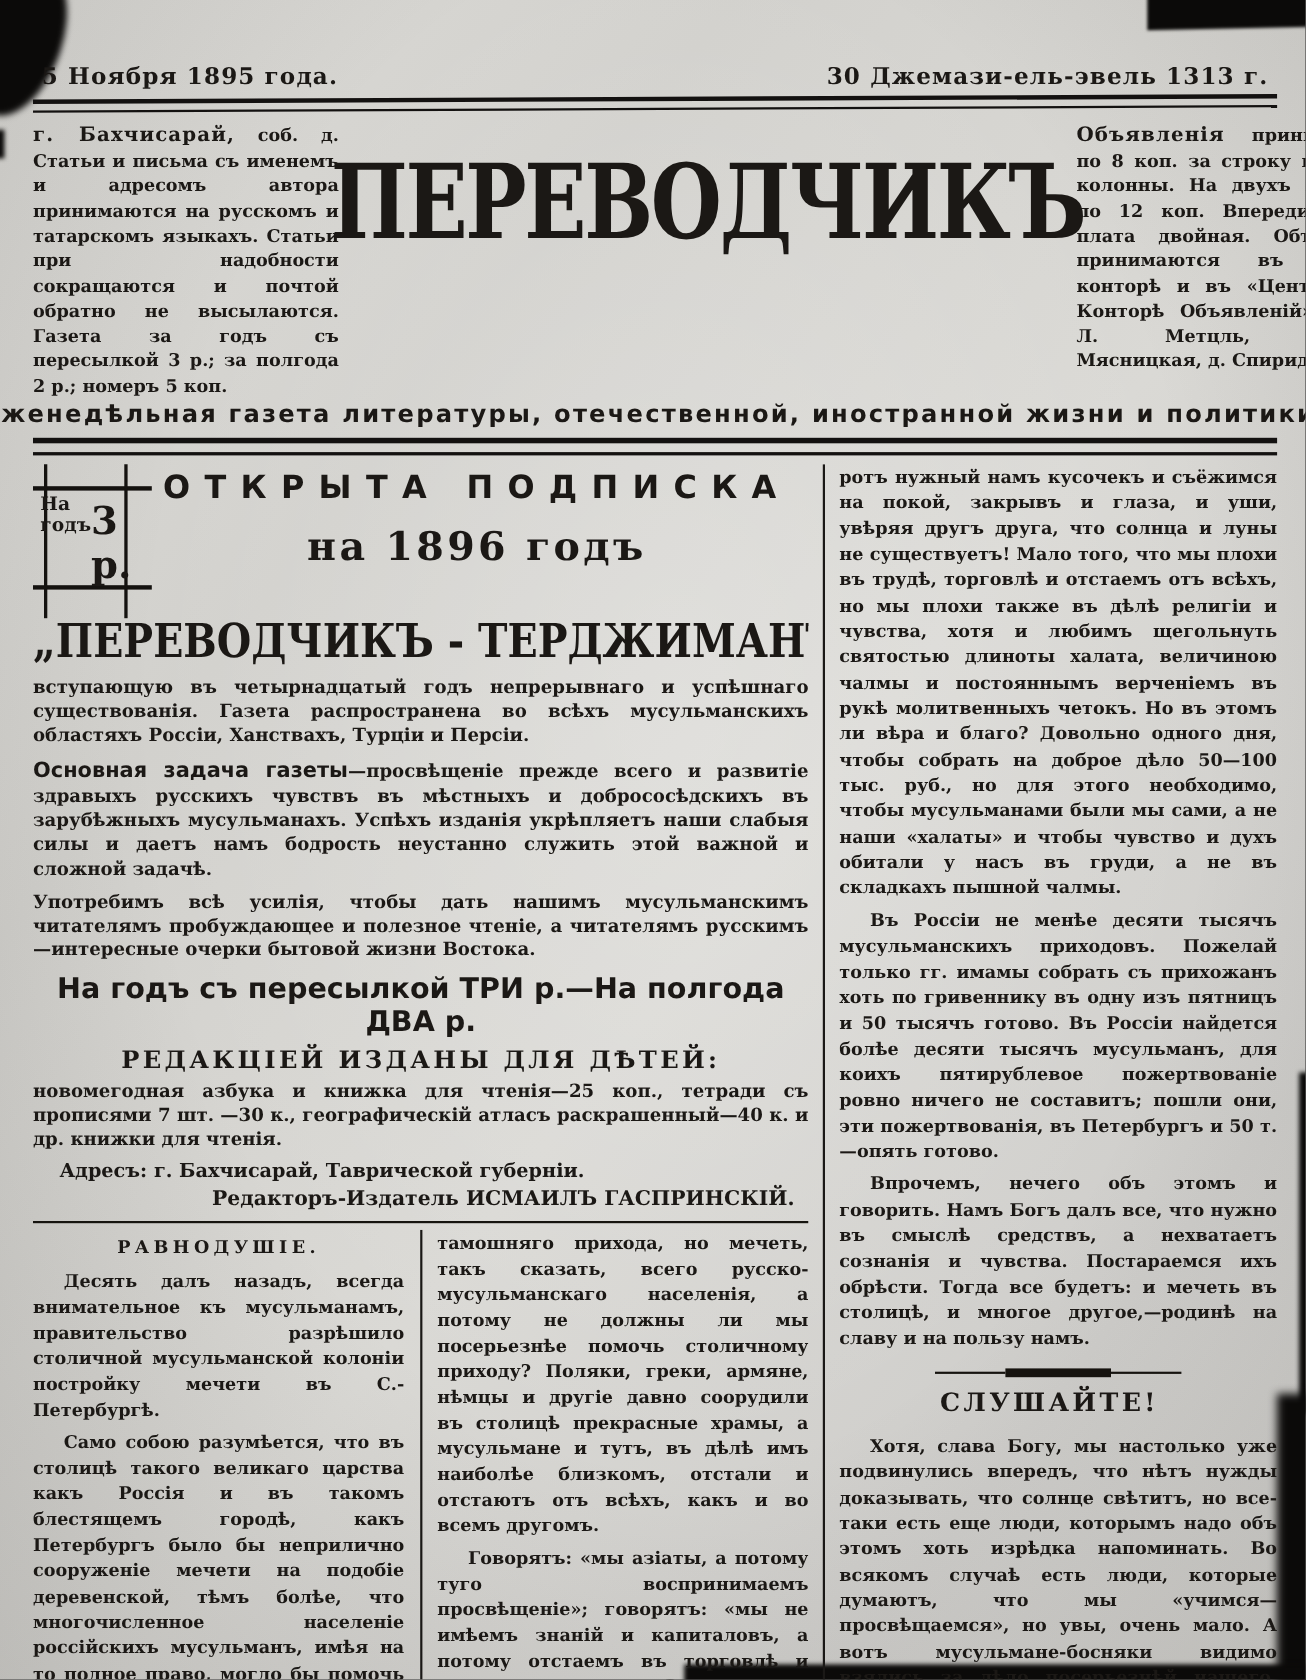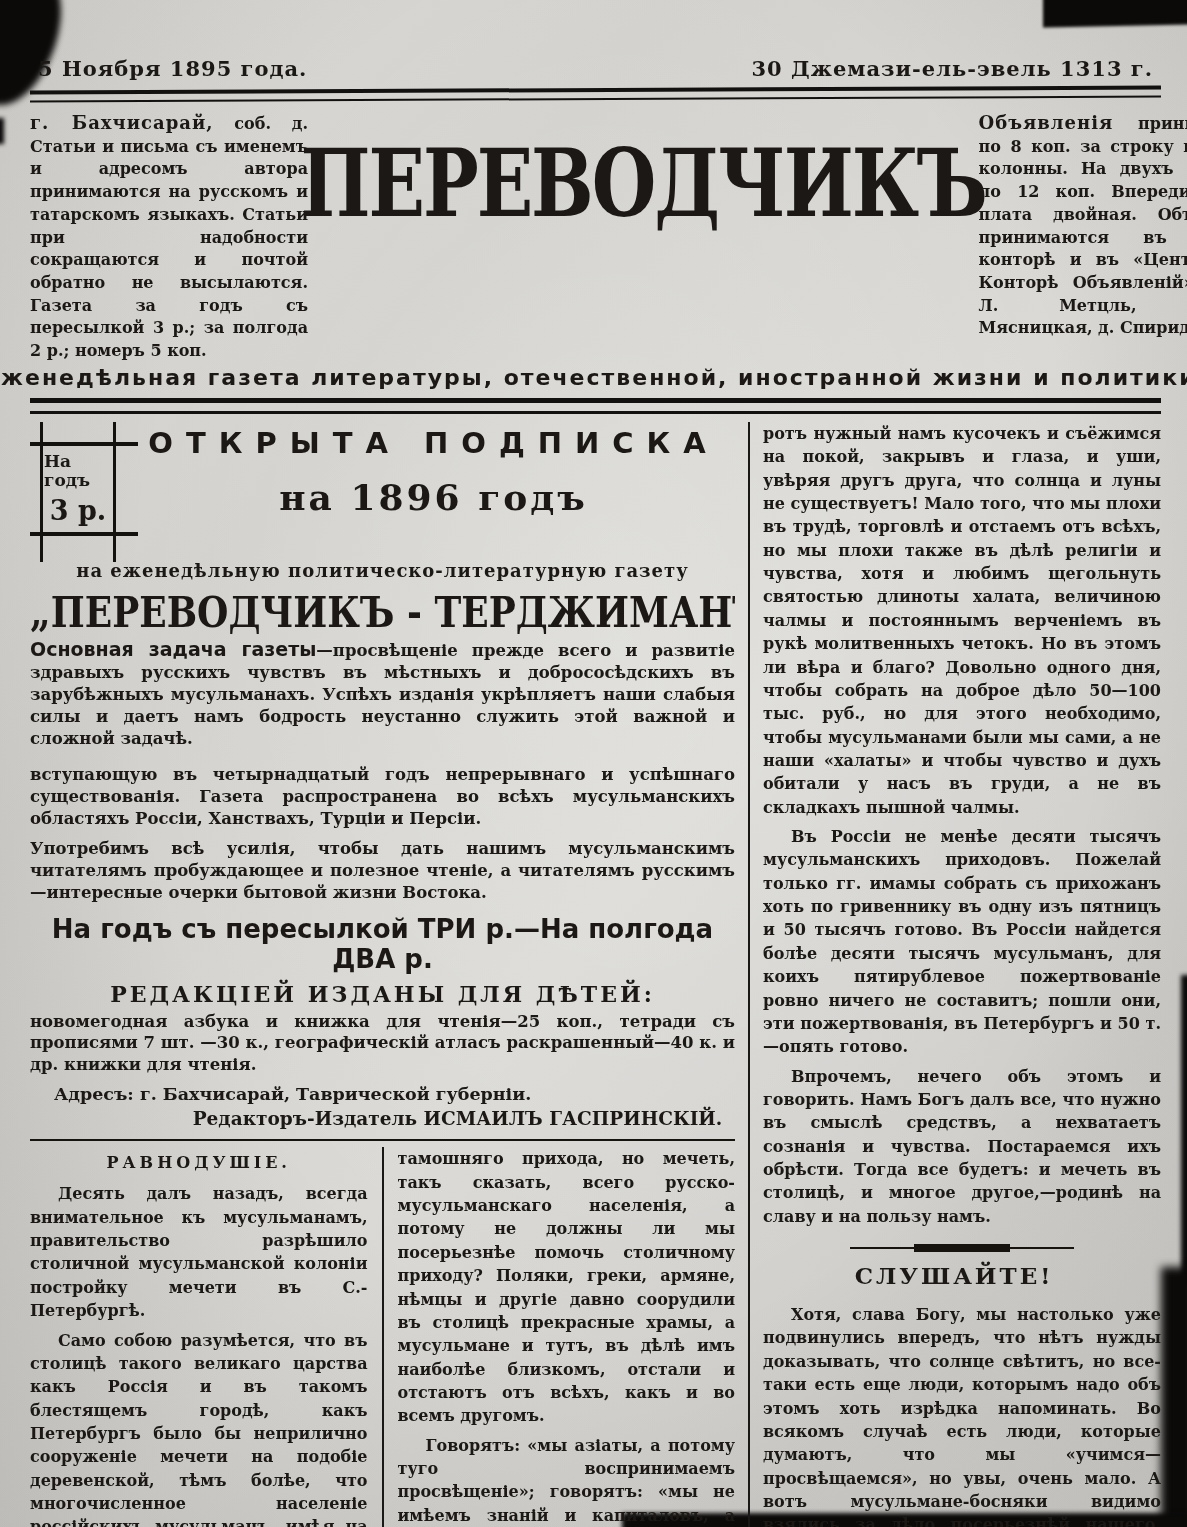"На годъ" .pricebox .ptxt { align-items: center -> flex-start; flex-direction: column -> row }
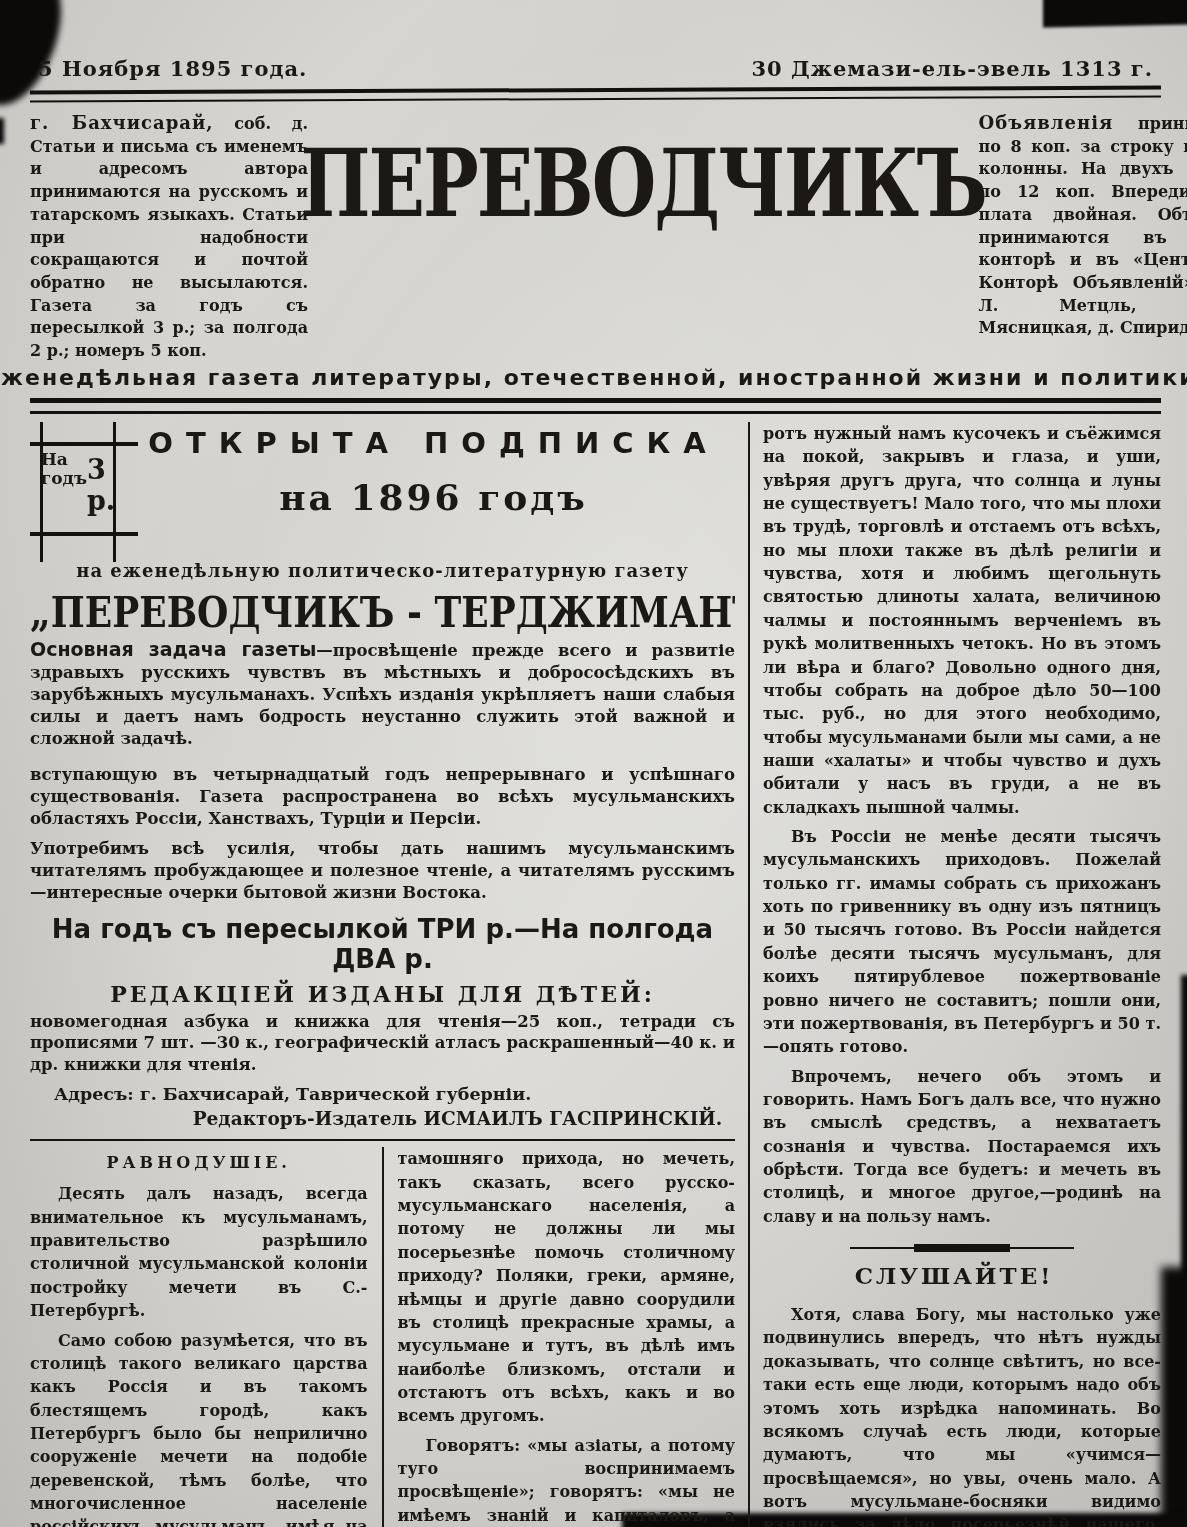"3 р." .pricebox .big { font-size: 27px -> 35px }
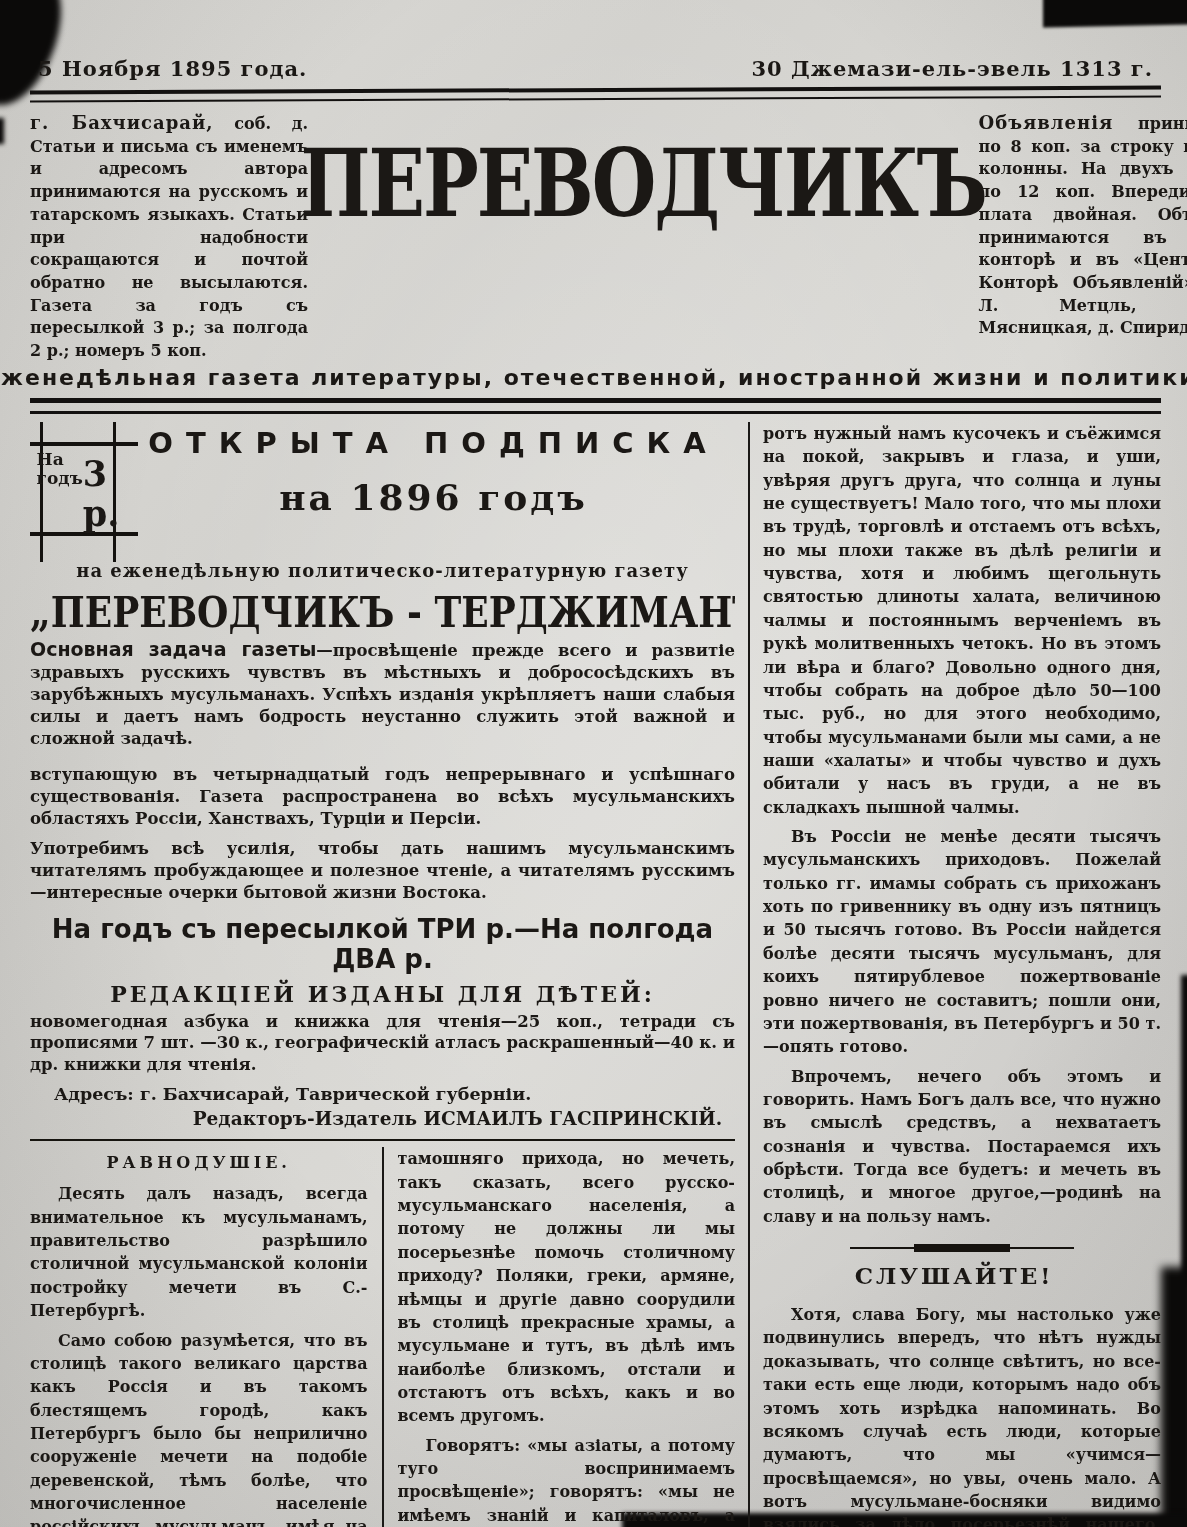"на еженедѣльную политическо-литературную" div.sub-line { html: <div>на еженедѣльную политическо-литературную газету</div> -> none }
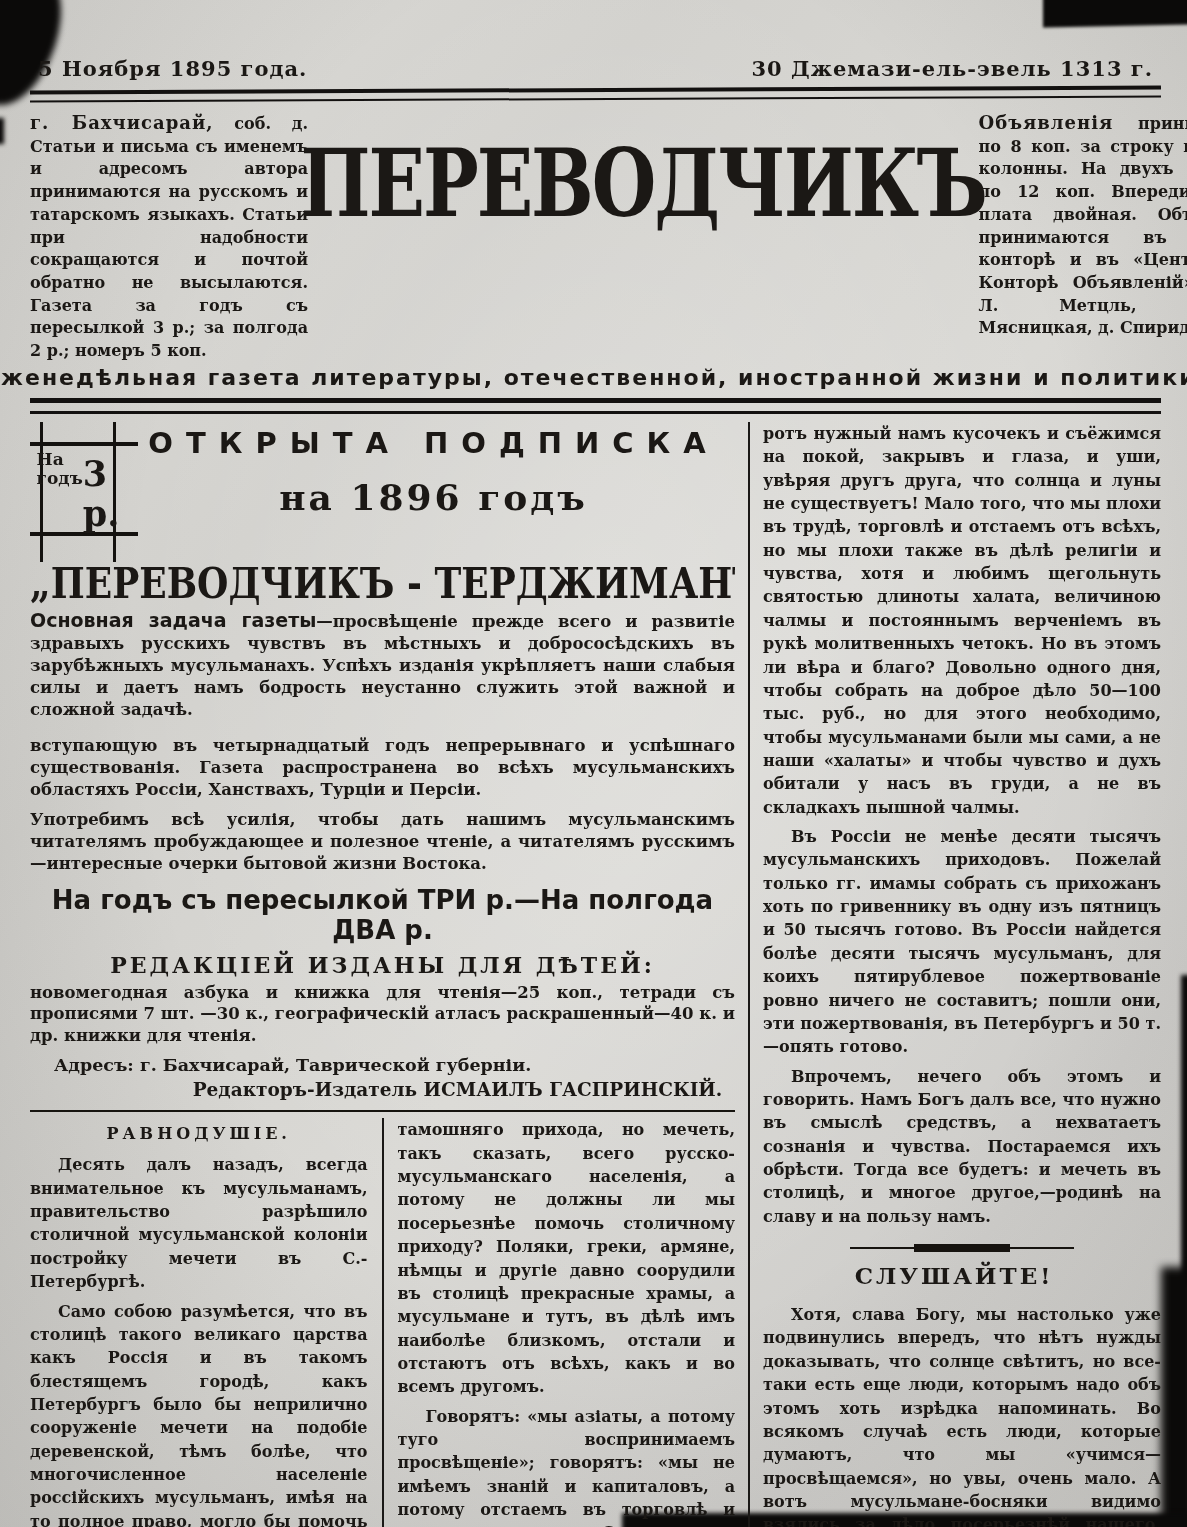"Основная задача газеты—просвѣщеніе" p.sub-p { order: before "вступающую въ четырнадцатый годъ" -> after "вступающую въ четырнадцатый годъ" }
